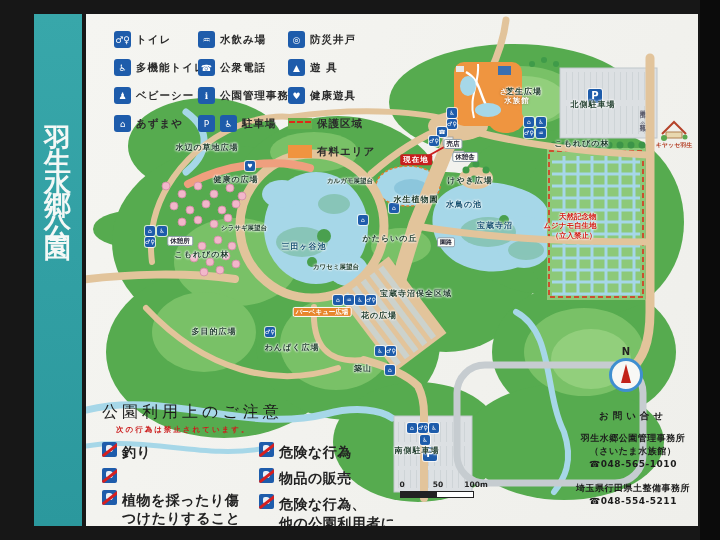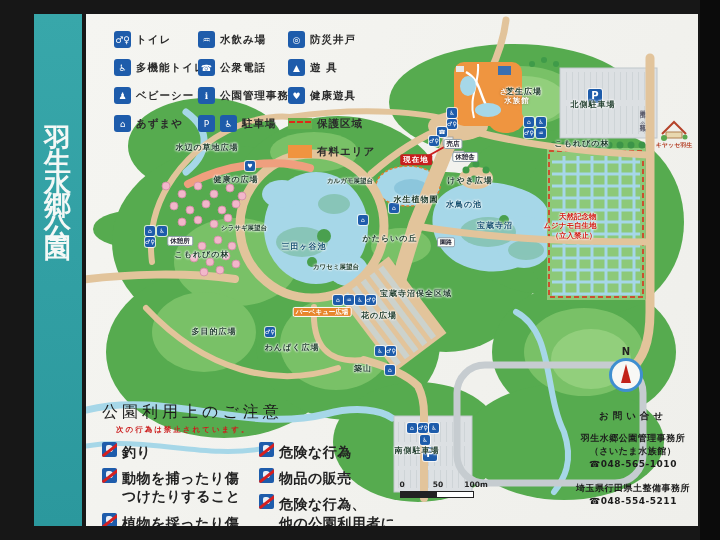"動物を捕ったり傷つけたりすること" div.ntext { html: <div>動物を捕ったり傷つけたりすること</div> -> none }
